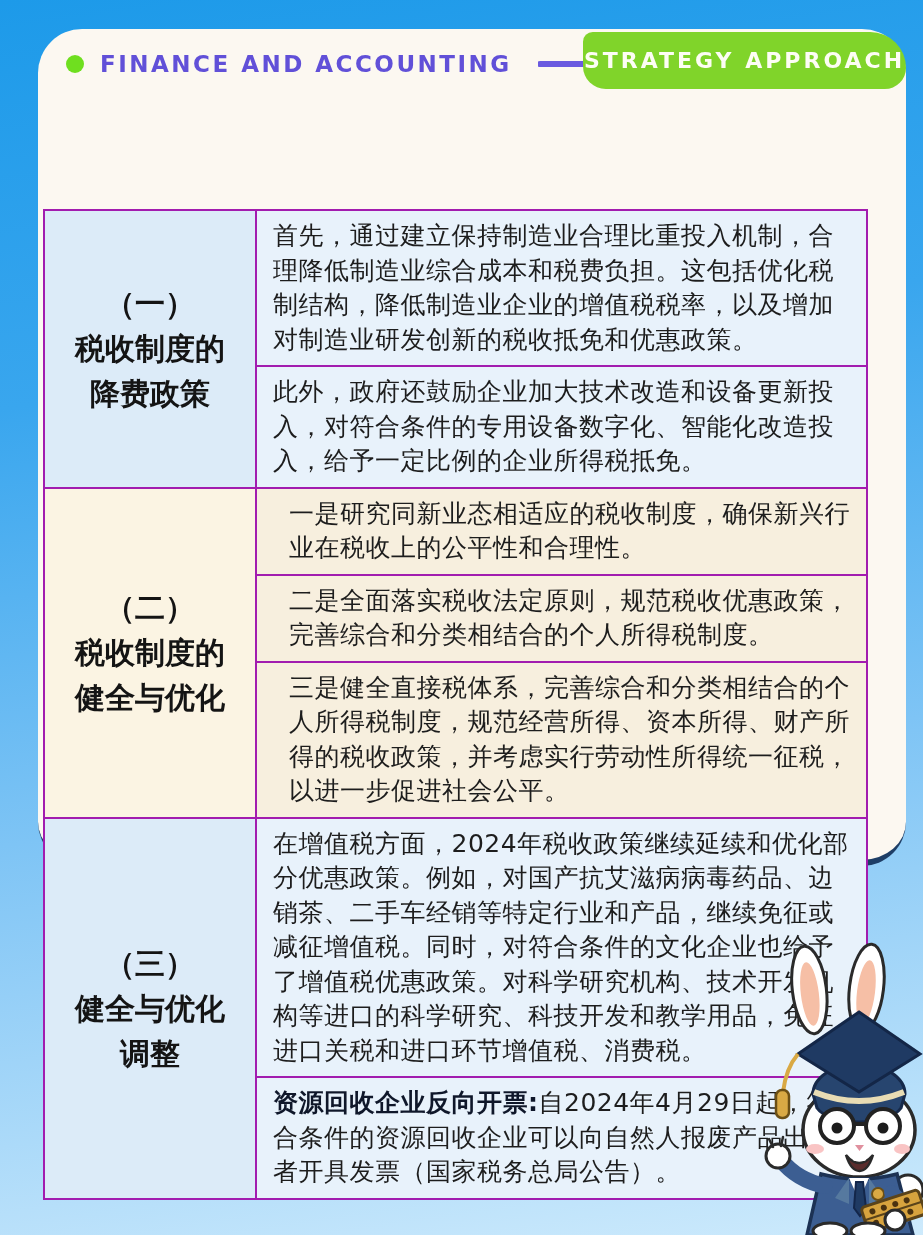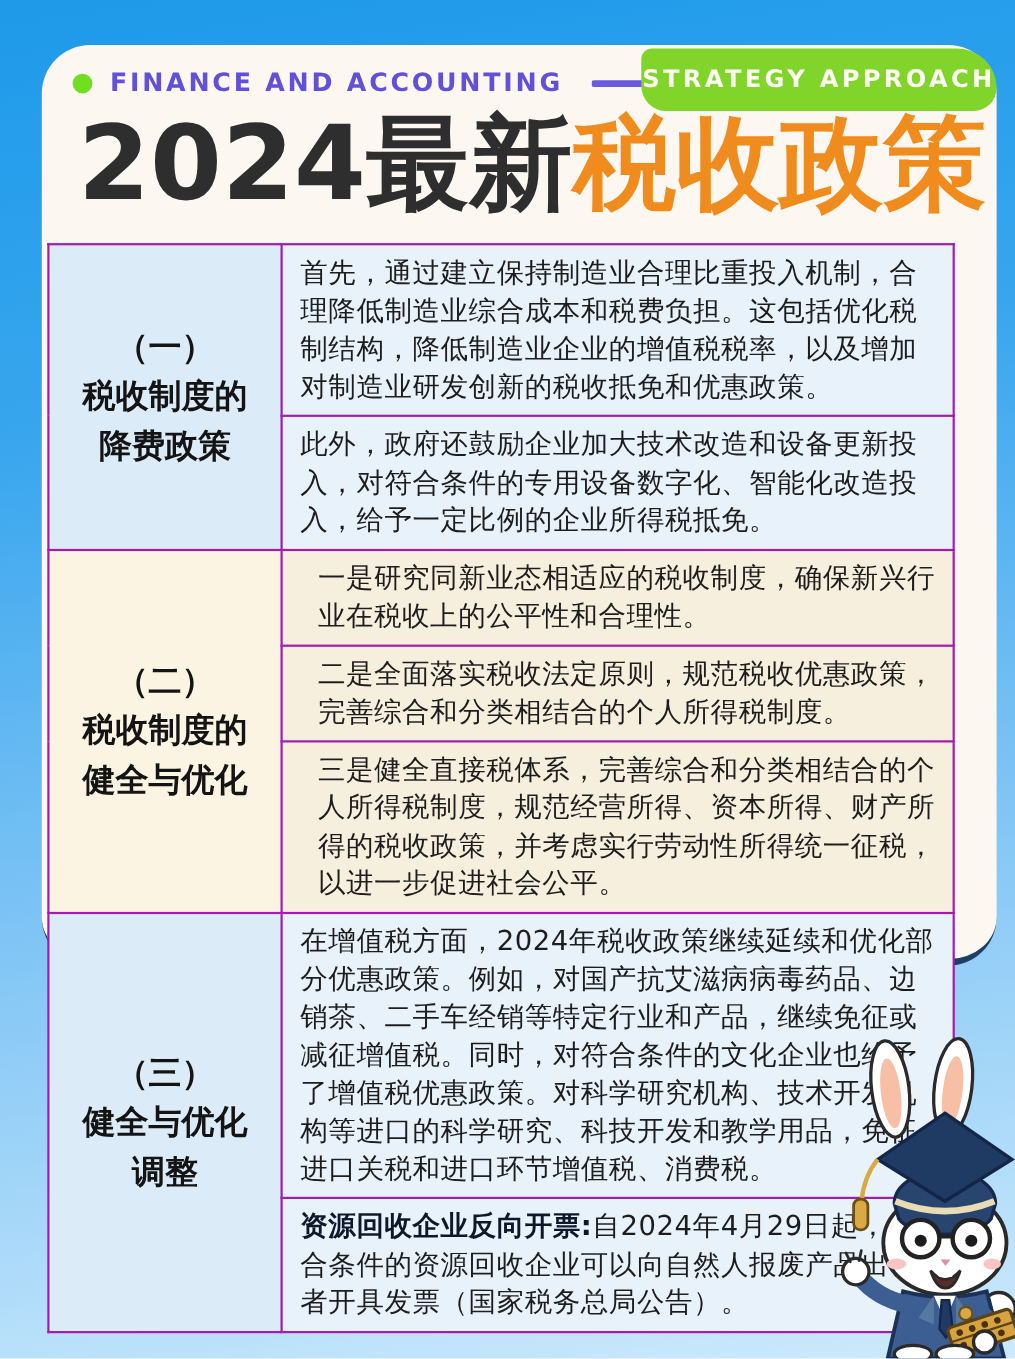"FINANCE AND ACCOUNTING" .card { top: 41px -> 29px }
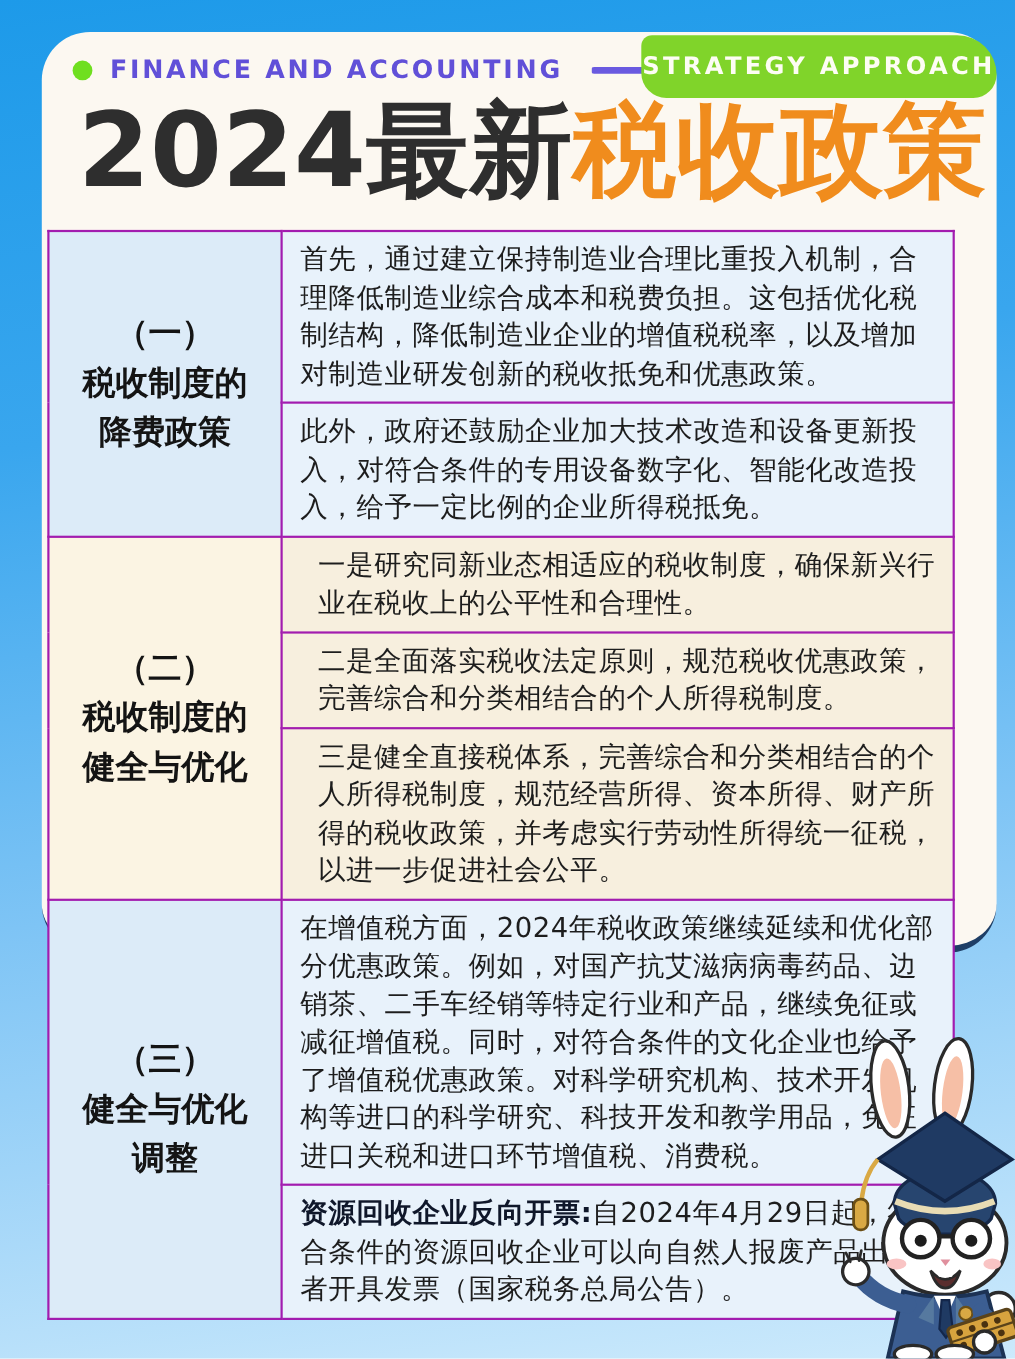"2024最新税收政策" h1.title { html: <h1><span>2024最新</span><span>税收政策</span></h1> -> none }
